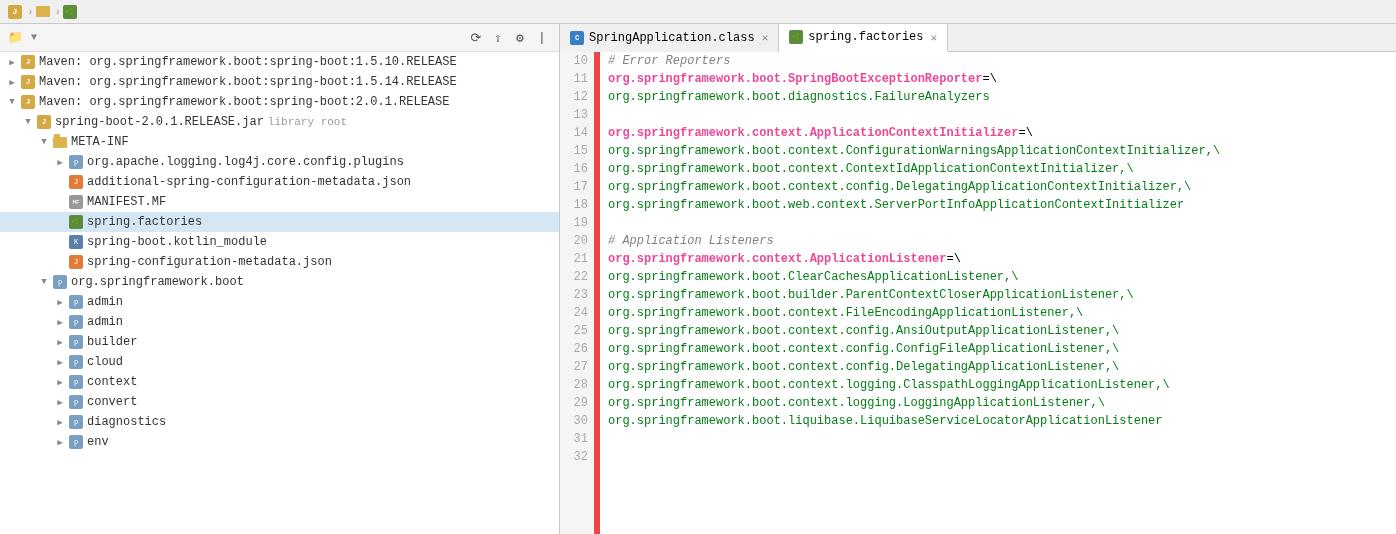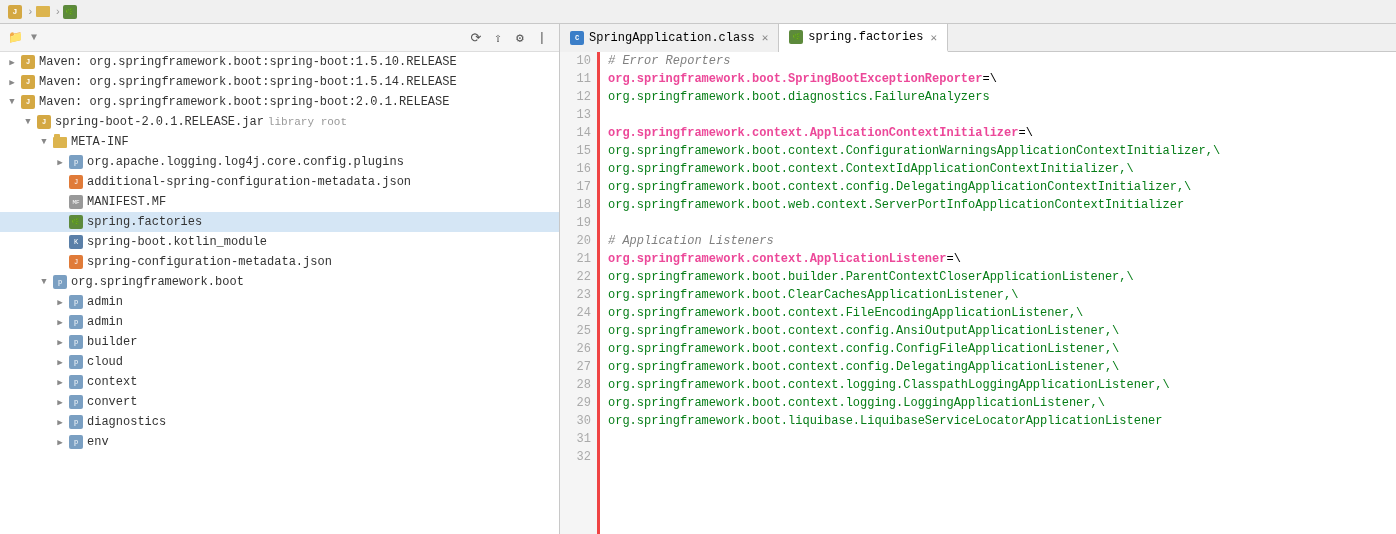"10" .line-numbers { border-right: 3px solid #ef4444 -> 6px solid #ef4444 }
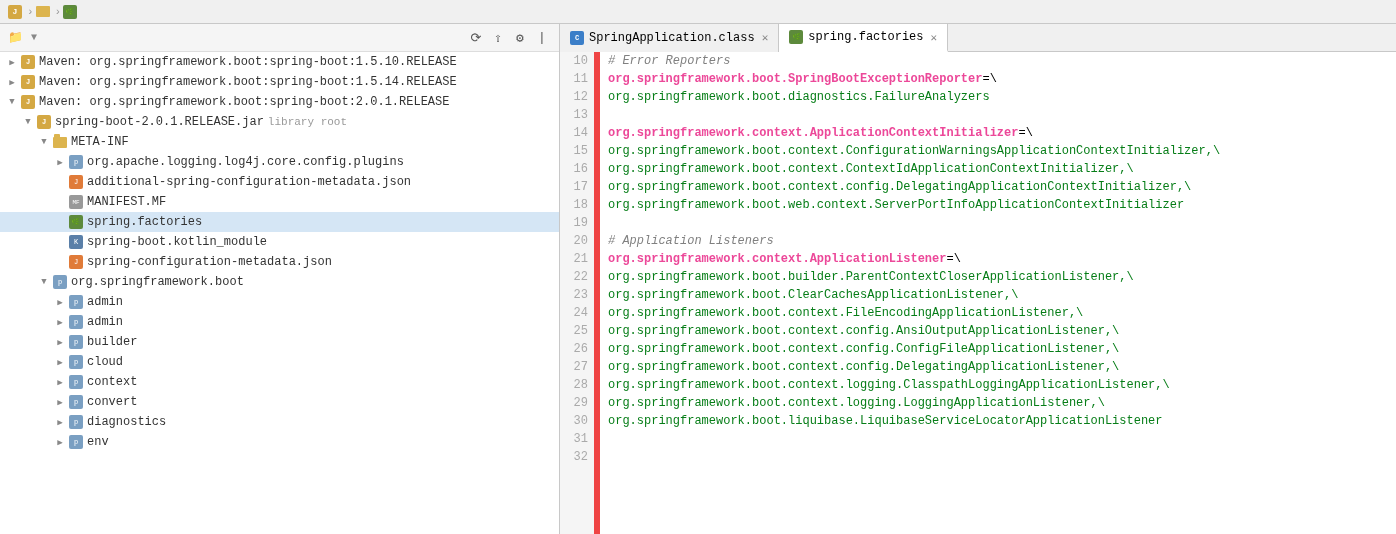"org.springframework.boot.builder.ParentC" div.code-line { order: before "org.springframework.boot.ClearCachesAppl" -> after "org.springframework.boot.ClearCachesAppl" }
